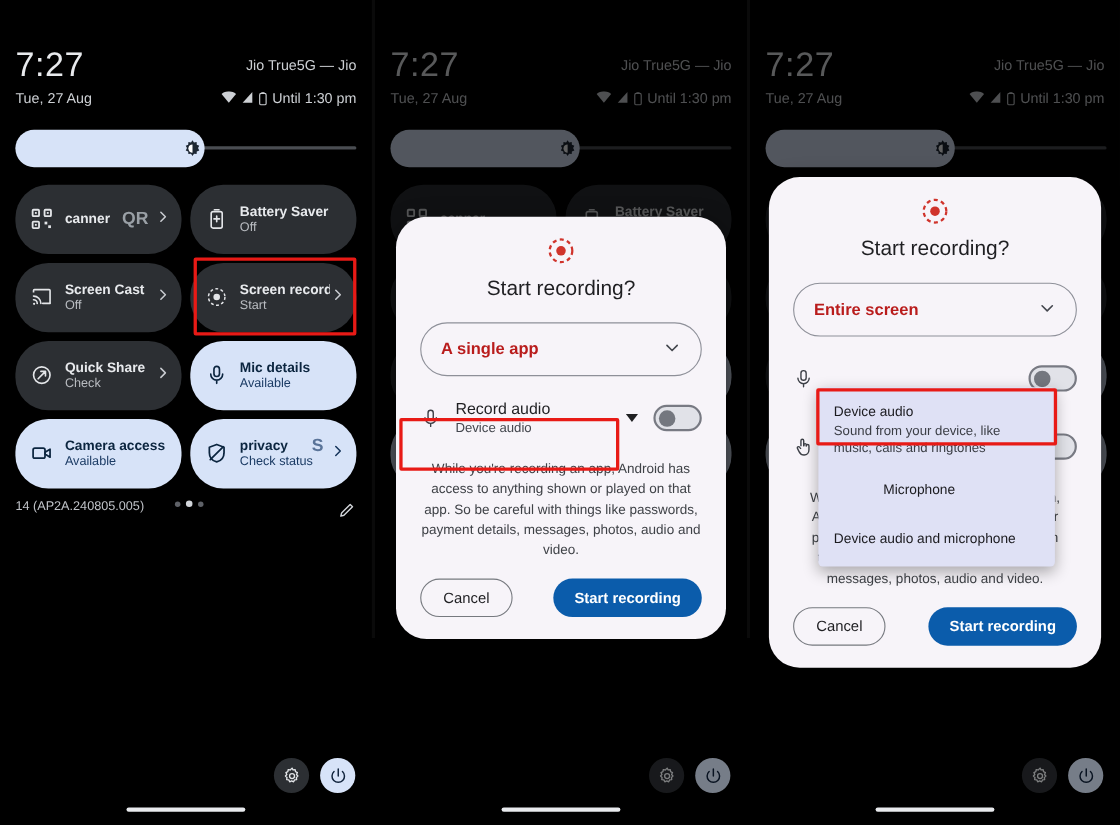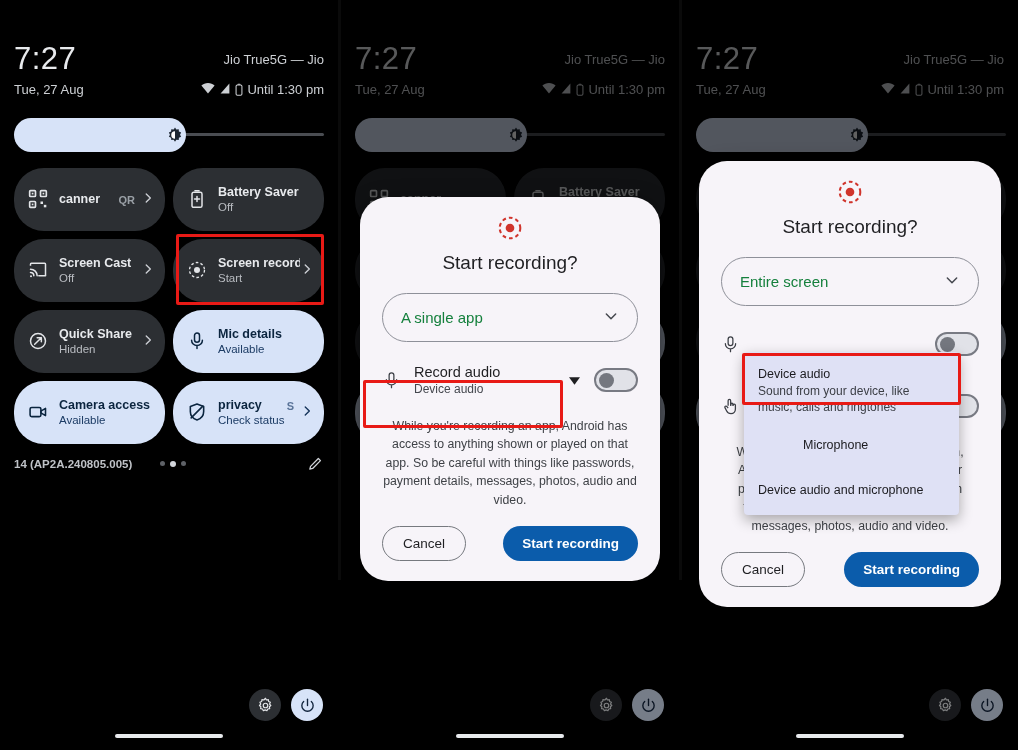"QR" .tile .ghost { font-size: 11px -> 16px }
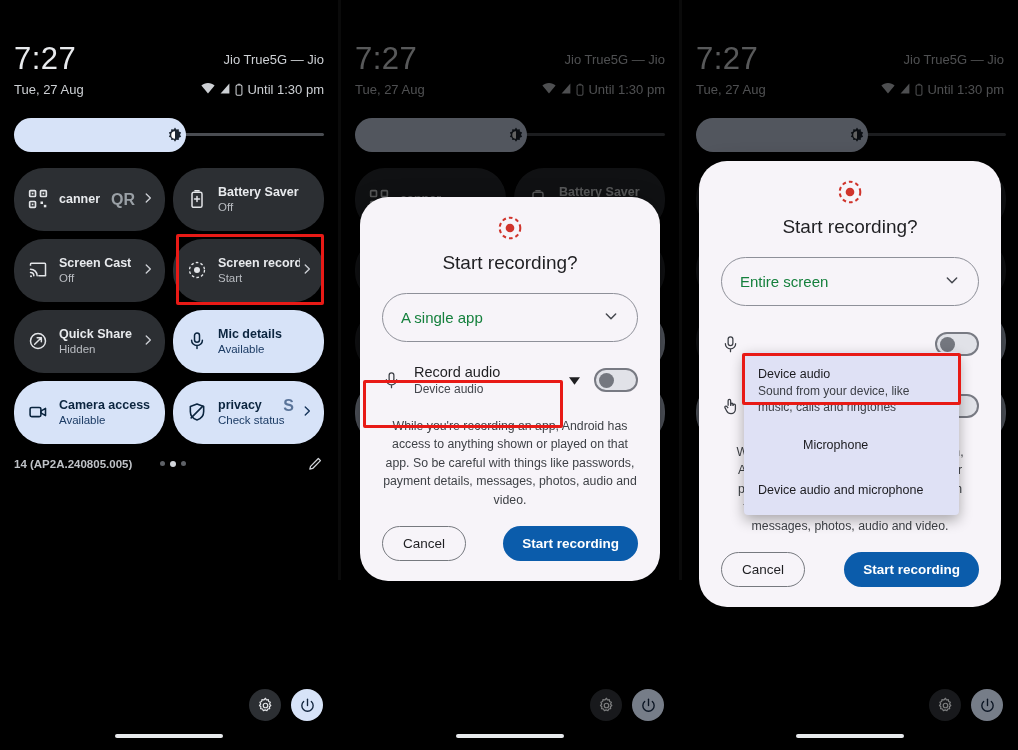"Entire screen" .select { color: #15803d -> #b91c1c; font-weight: none -> bold }
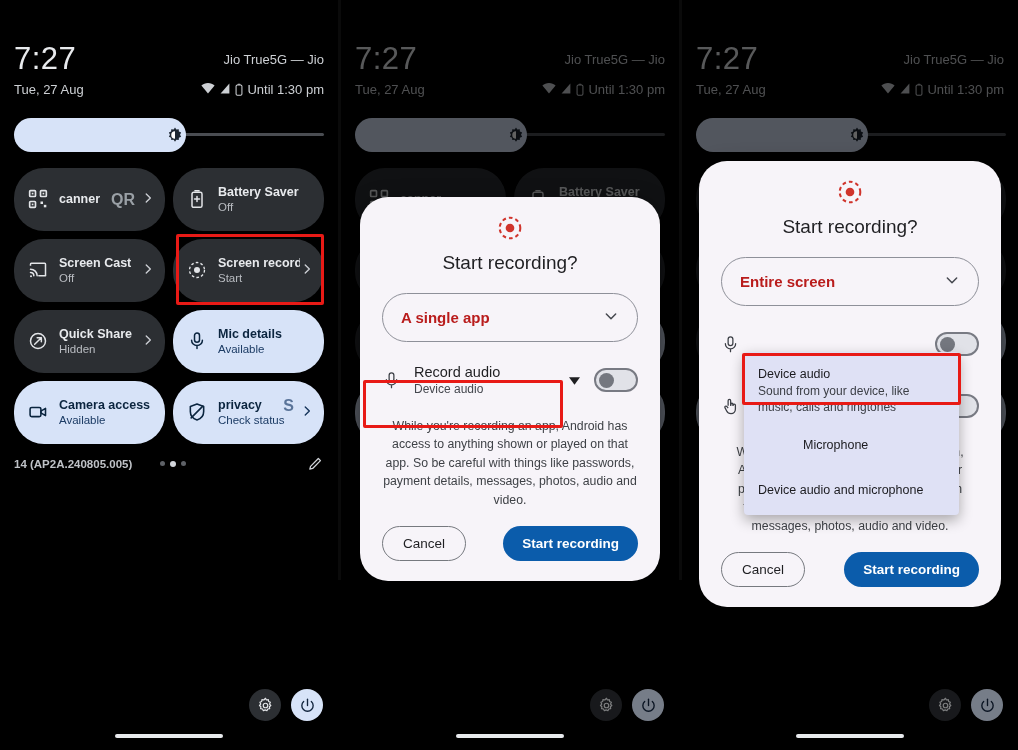"Hidden" div.tsub { text: Hidden -> Check }
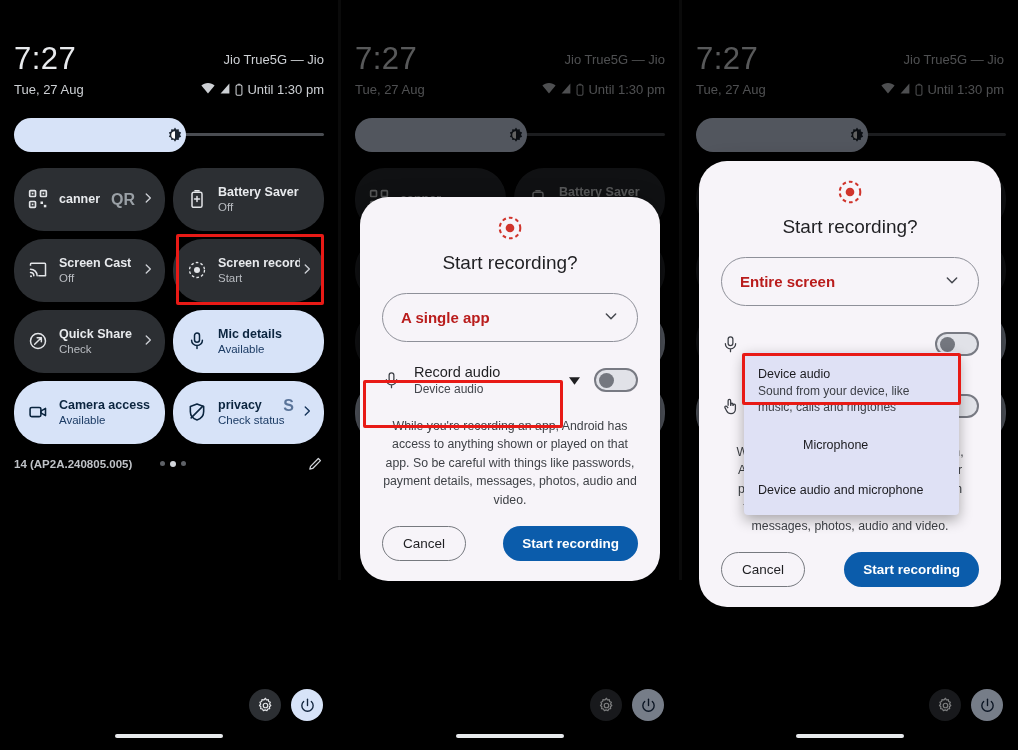"14 (AP2A.240805.005)" .qs-footer { align-items: center -> flex-start; font-weight: bold -> none }
